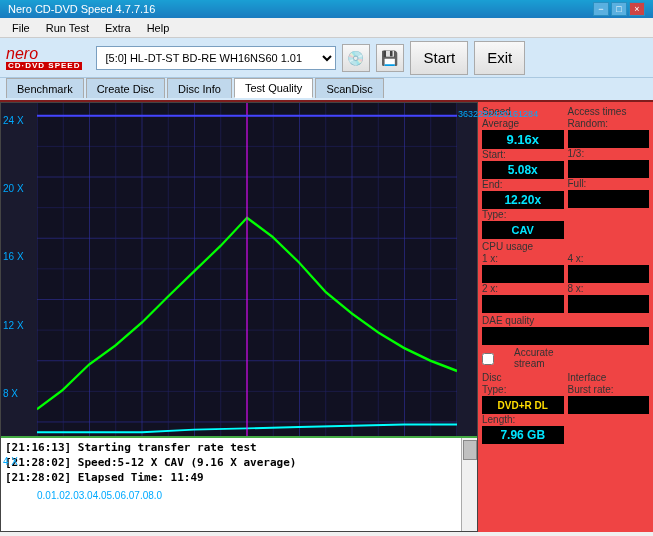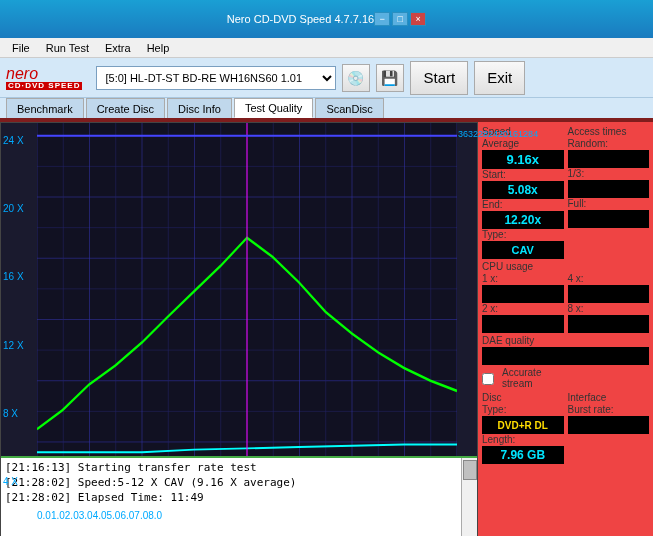"Nero CD-DVD Speed 4.7.7.16" .title-bar { height: 38px -> 18px; justify-content: center -> space-between }
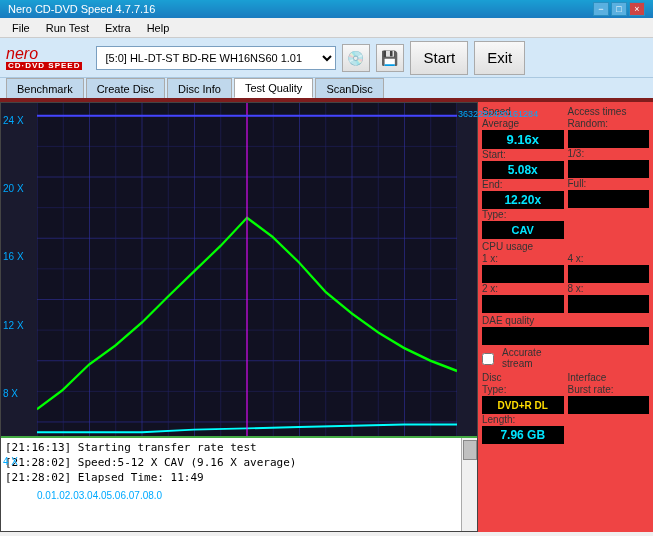"Benchmark" .tabs { border-bottom: 4px solid #7f1d1d -> 2px solid #7f1d1d }
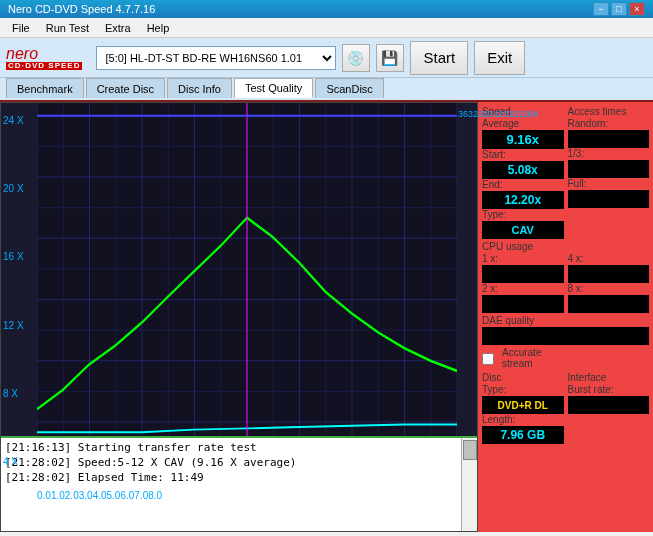"Accurate" .panel-checkbox-row { gap: 8px -> 20px }
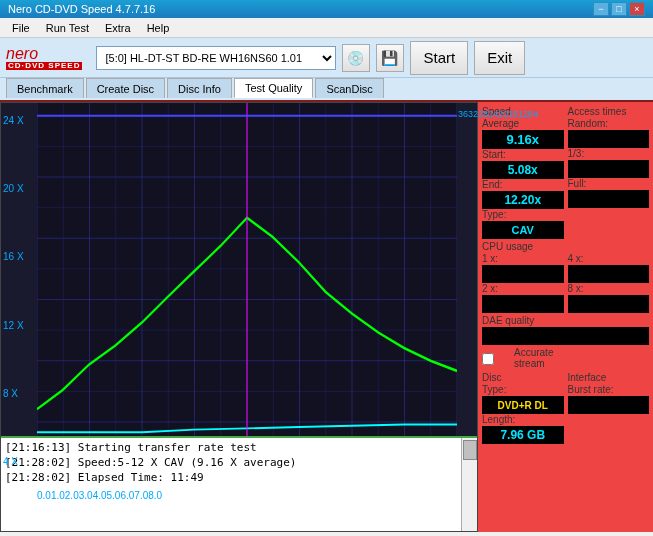"[21:16:13] Starting transfer rate test" .log-entry { font-weight: none -> bold }
